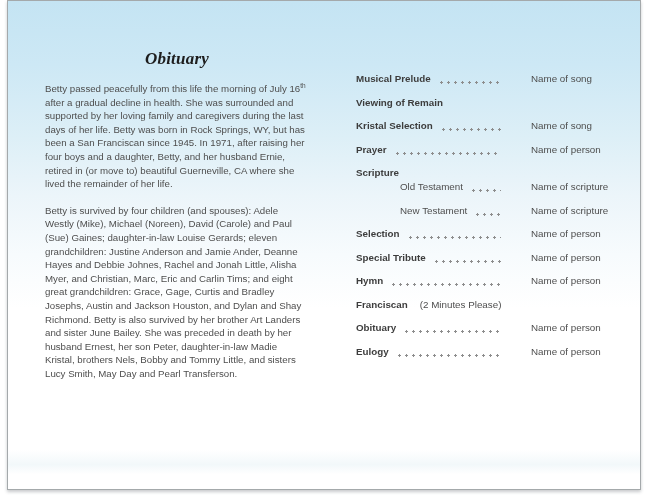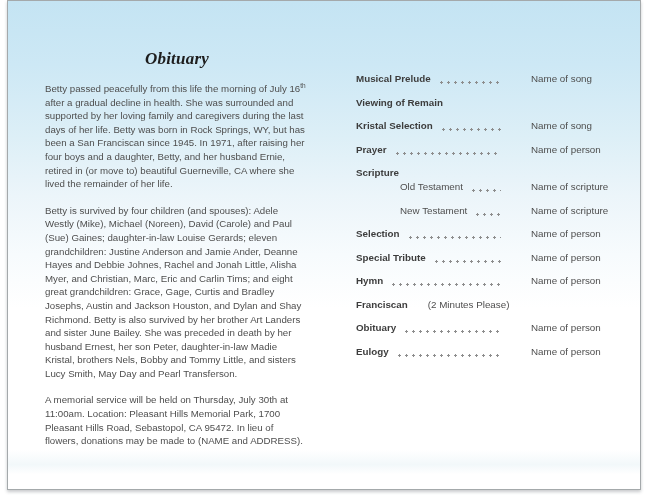"(2 Minutes Please)" .row .suffix { margin-left: 20px -> 12px }
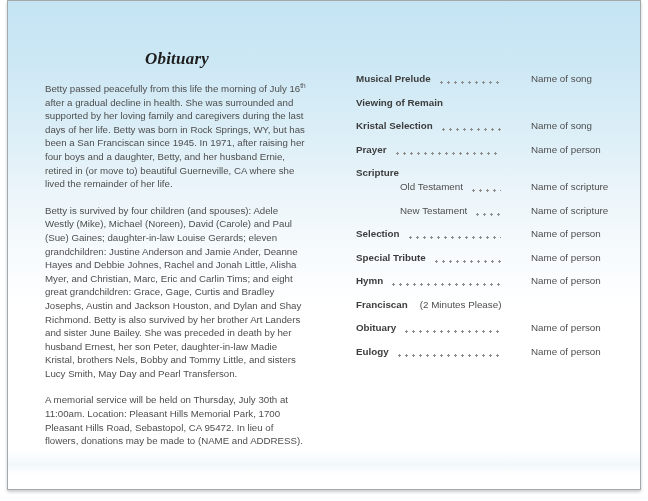"A memorial service will be" p { html: <p>A memorial service will be held on Thursday, July 30th at 11:00am. Location: Pleasant Hills Memorial Park, 1700 Pleasant Hills Road, Sebastopol, CA 95472. In lieu of flowers, donations may be made to (NAME and ADDRESS).</p> -> none }
